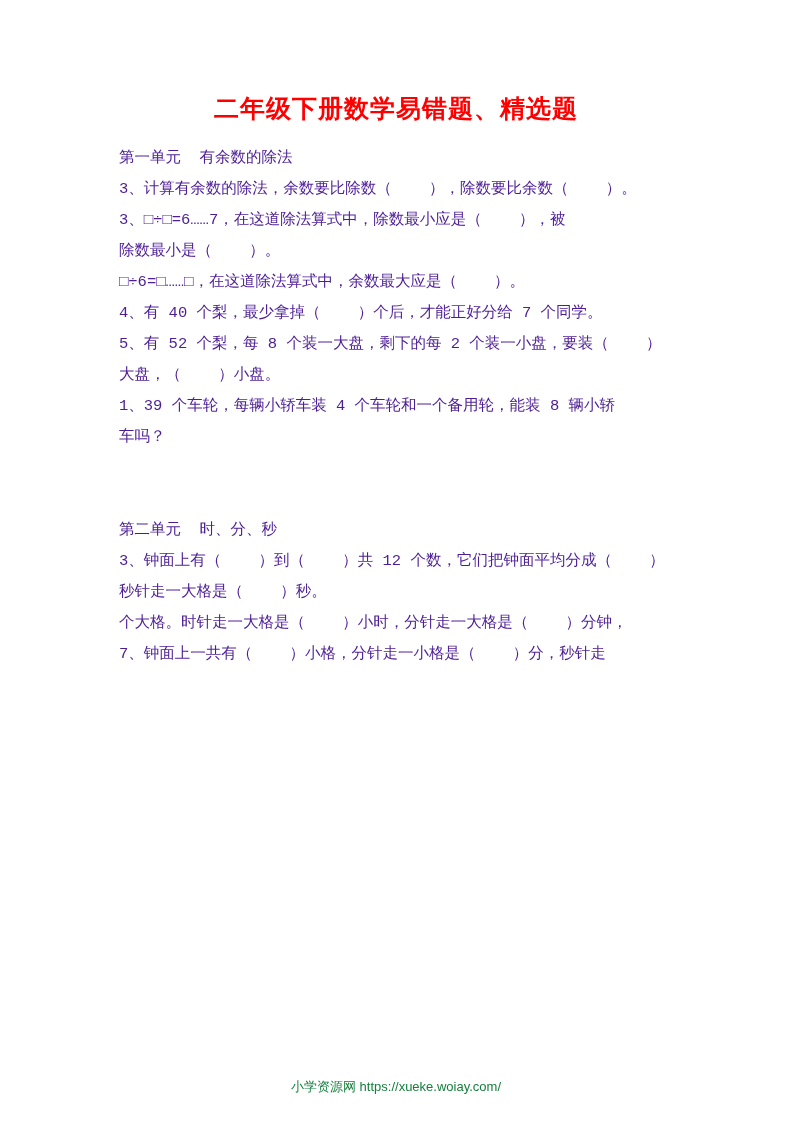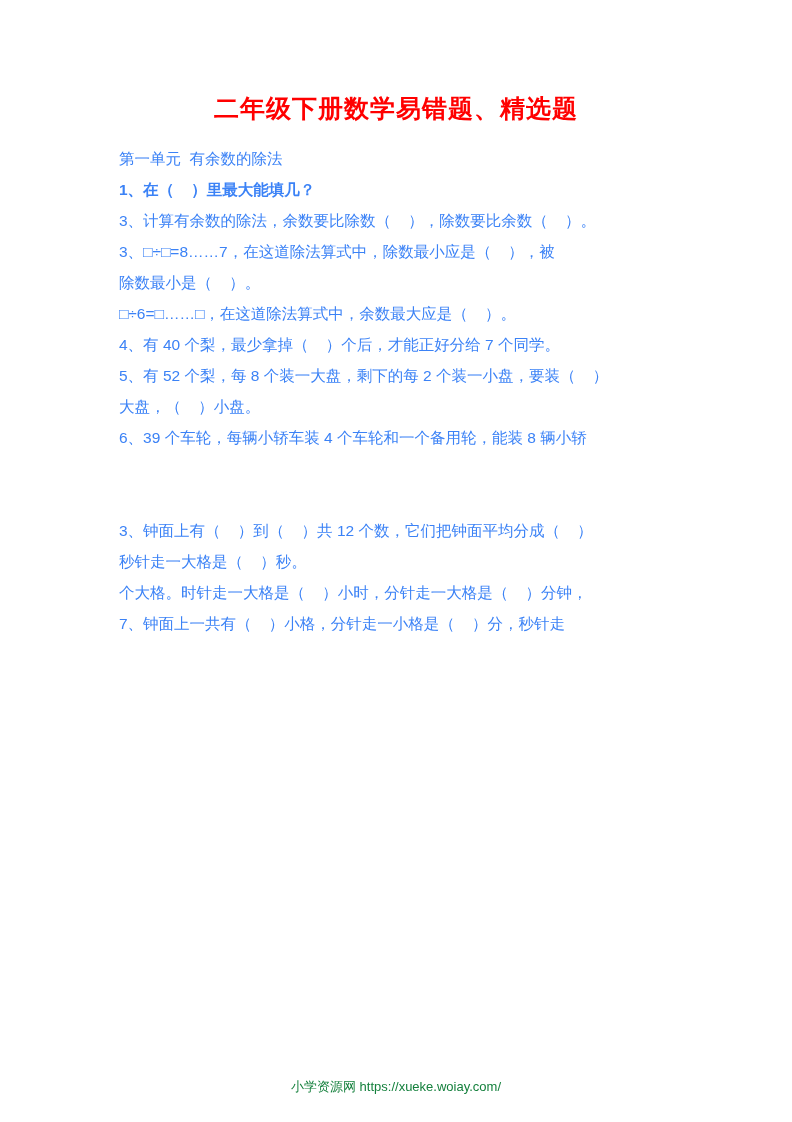"第一单元 有余数的除法" .line { color: #3b82f6 -> #4c1d95; font-family: Liberation Sans, sans-serif -> Liberation Mono, monospace }
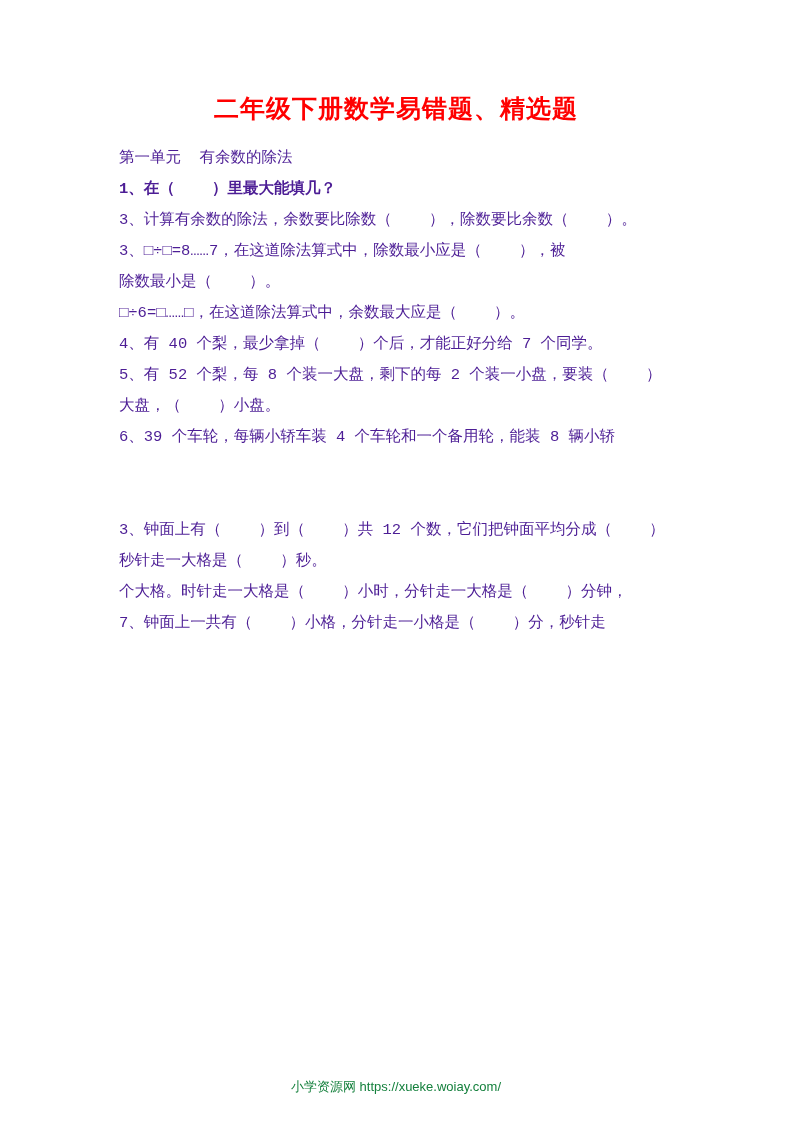"1、在（ ）里最大能填几？" div.line { html: <div>1、在（ ）里最大能填几？</div> -> none }
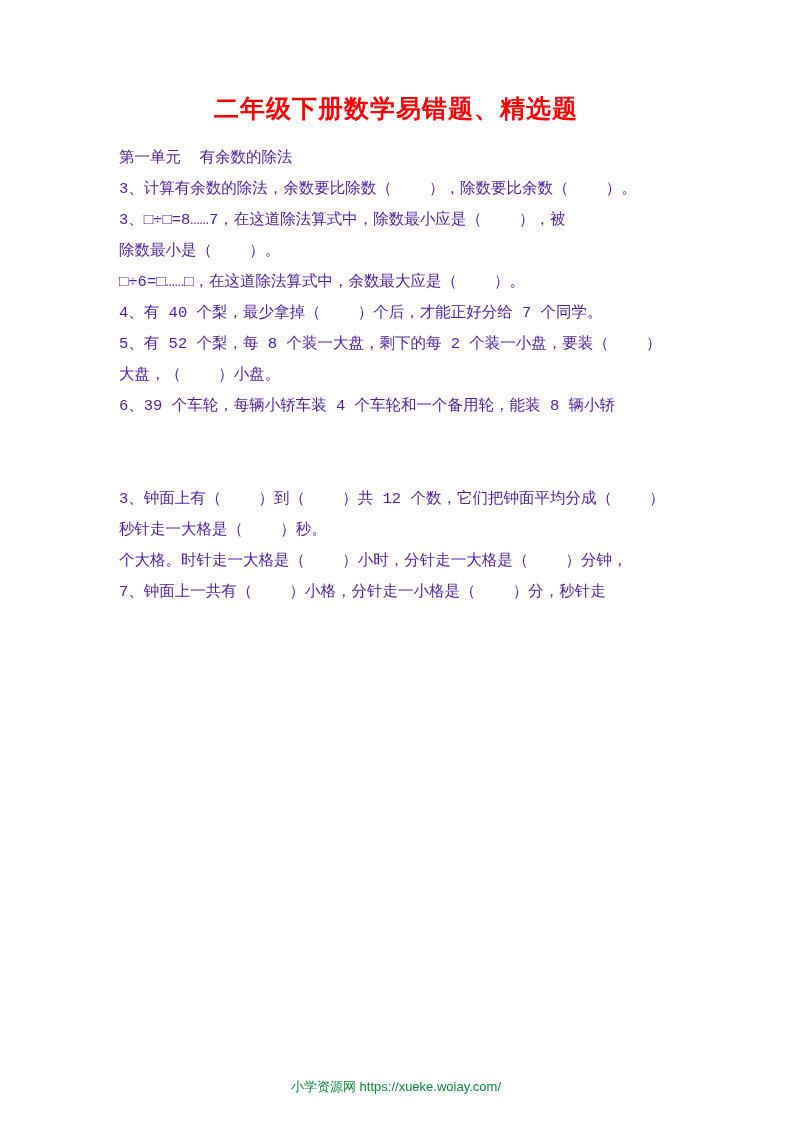"3、□÷□=8……7，在这道除法算式中，除数最小应是（ ），被" div.line { text: 8 -> 6 }
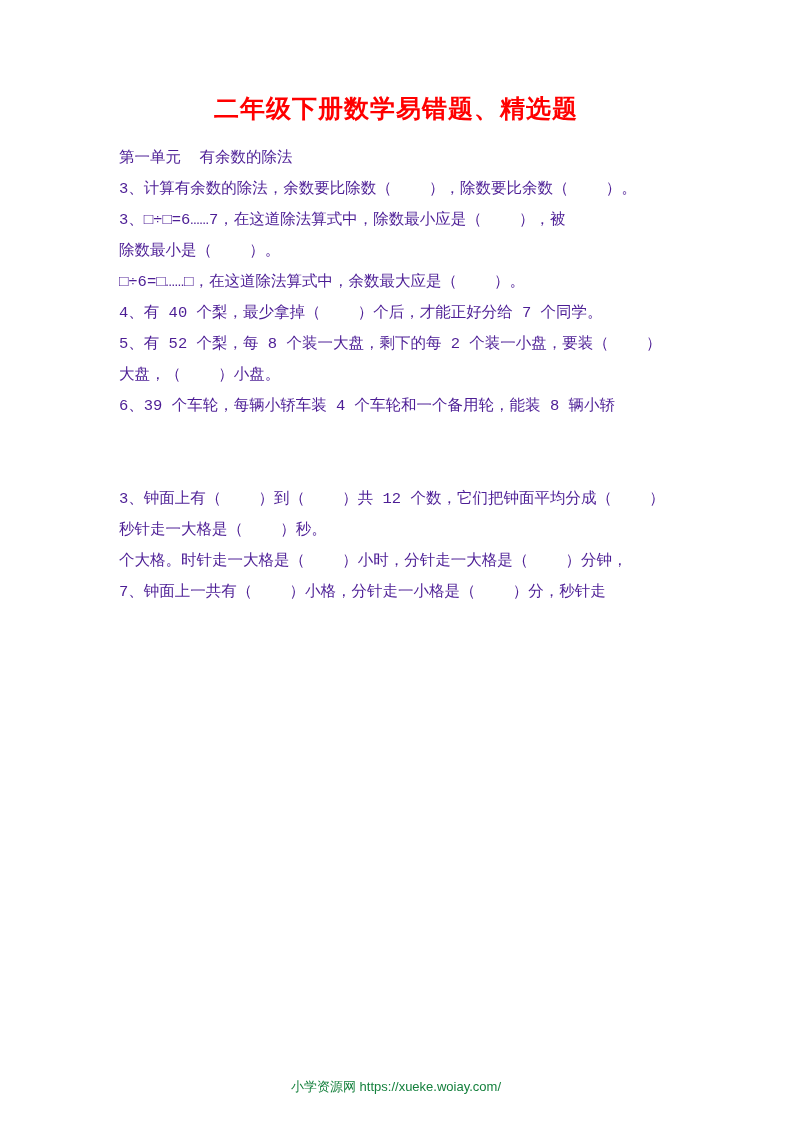"6、39 个车轮，每辆小轿车装 4 个车轮和一个备用轮，能装 8" div.line { text: 6 -> 1 }
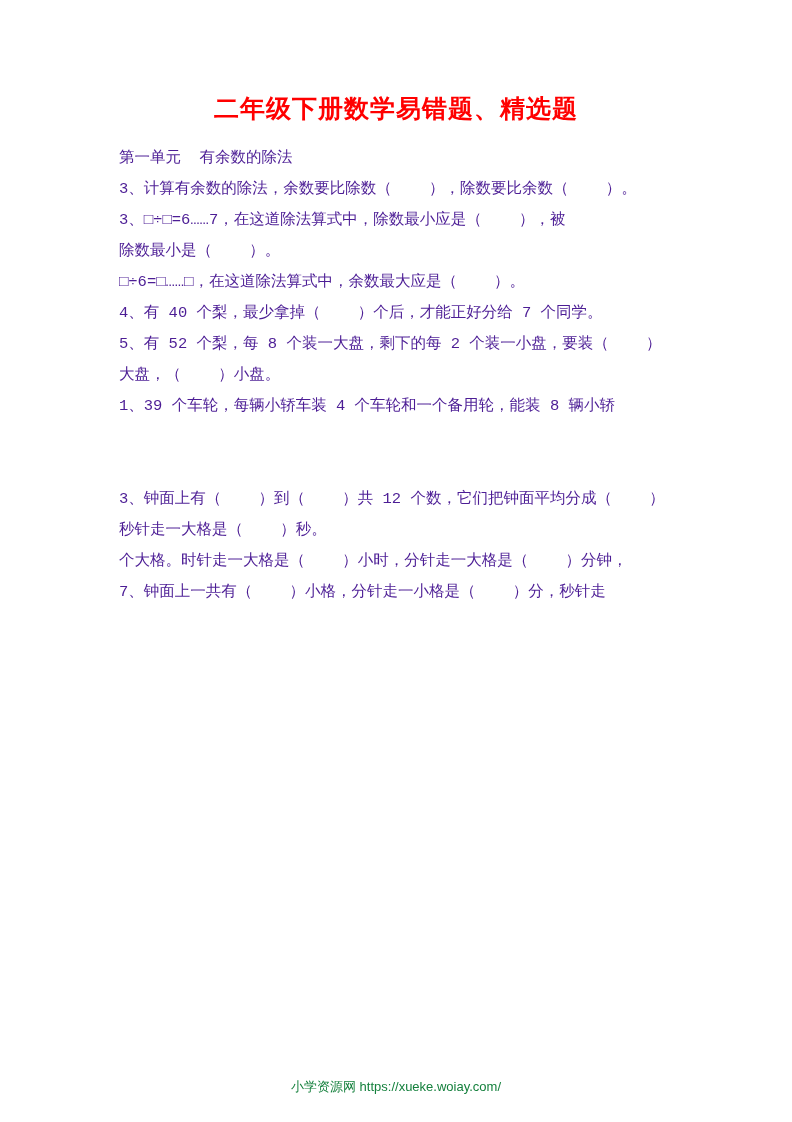"车吗？" div.line { html: none -> <div>车吗？</div> }
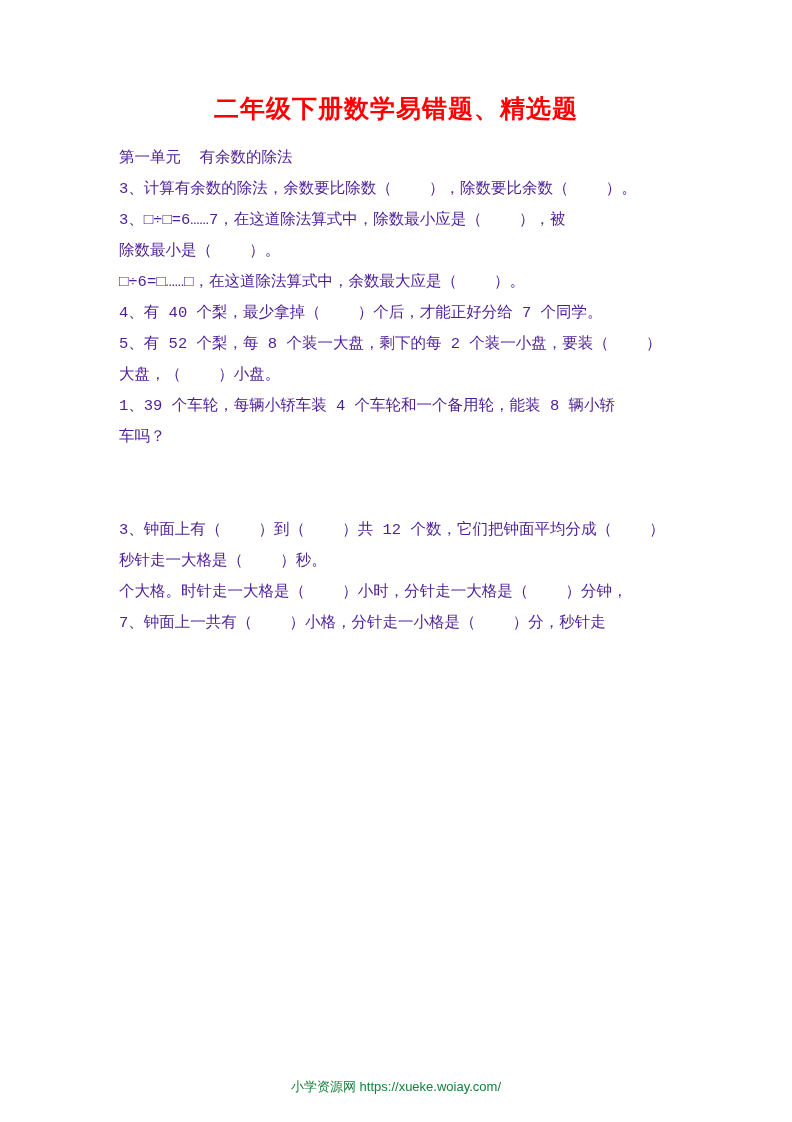"第二单元 时、分、秒" div.line { html: none -> <div>第二单元 时、分、秒</div> }
